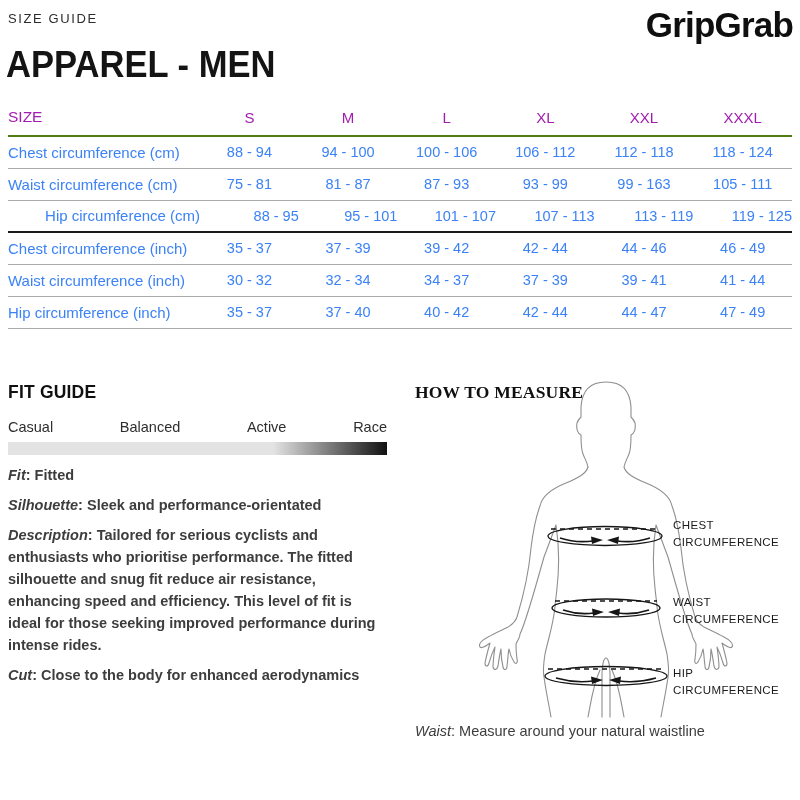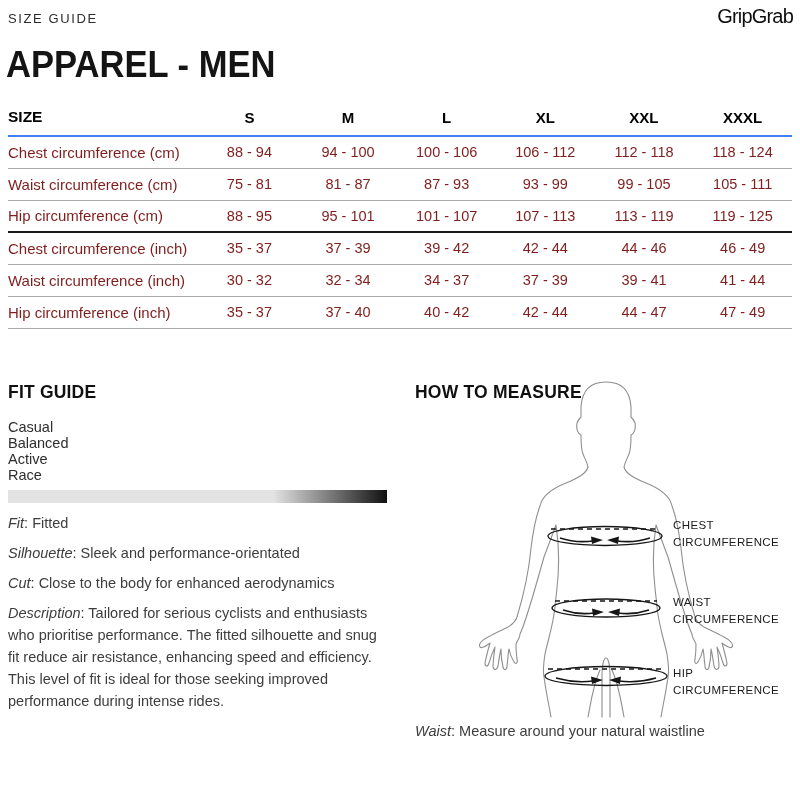"GripGrab" .brand { font-size: 20px -> 35px; font-weight: 400 -> 700 }
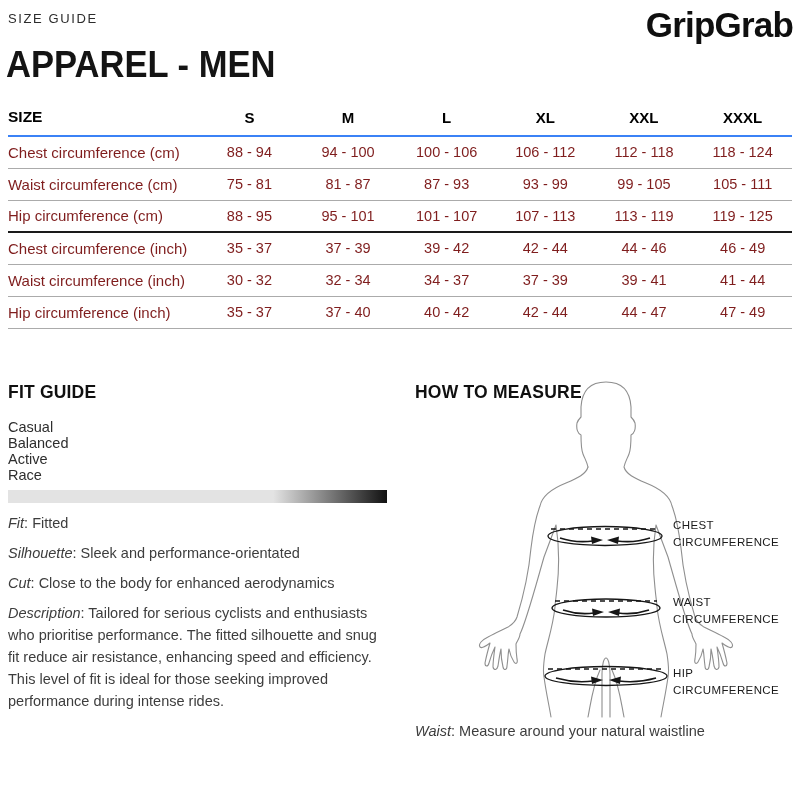"SIZE" th { border-bottom: 2px solid #3b82f6 -> 2px solid #4d7c0f; color: #000000 -> #a21caf; font-weight: 700 -> 400 }
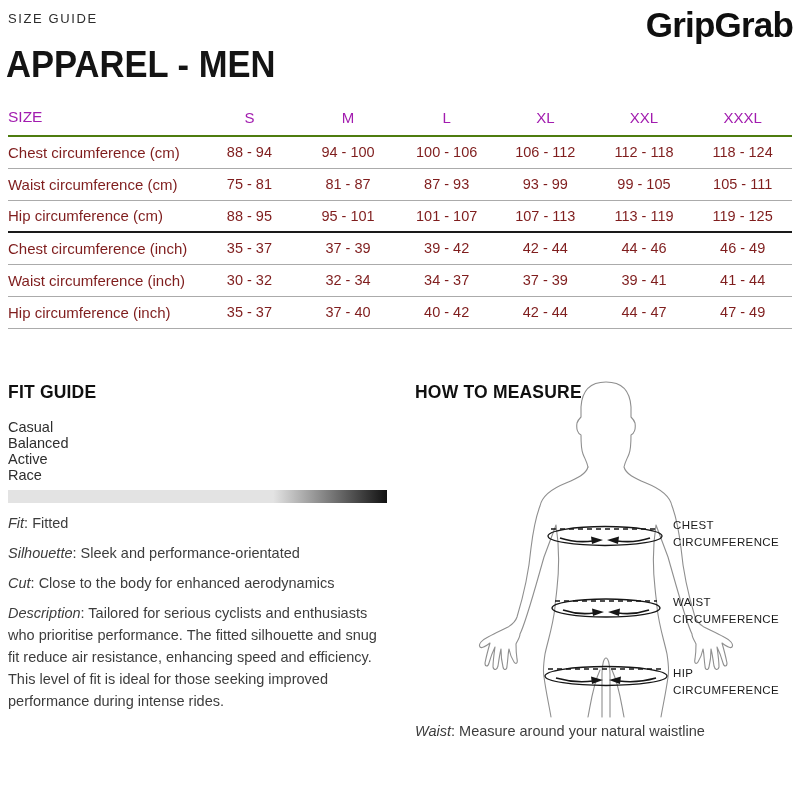"Chest circumference (cm)" td { color: #7f1d1d -> #3b82f6 }
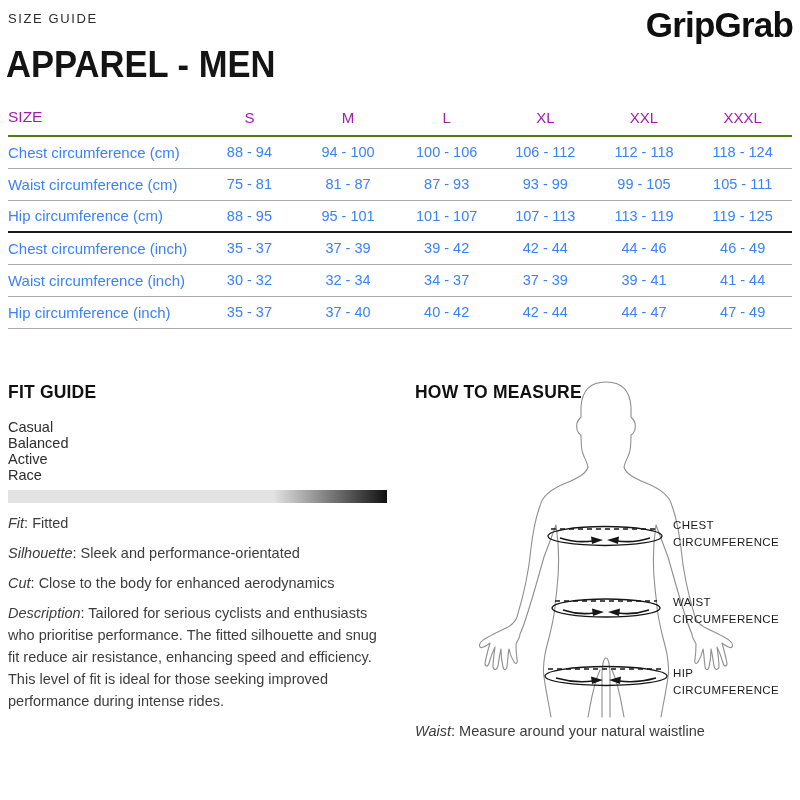"99 - 105" td { text: 105 -> 163 }
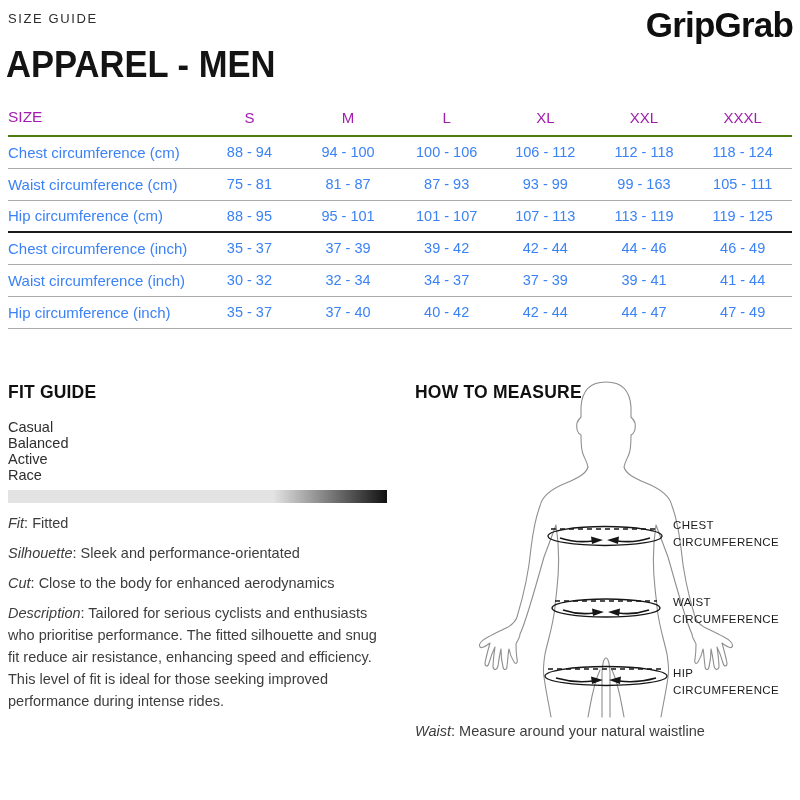"Hip circumference (cm)" tr.sep td { text-align: none -> right }
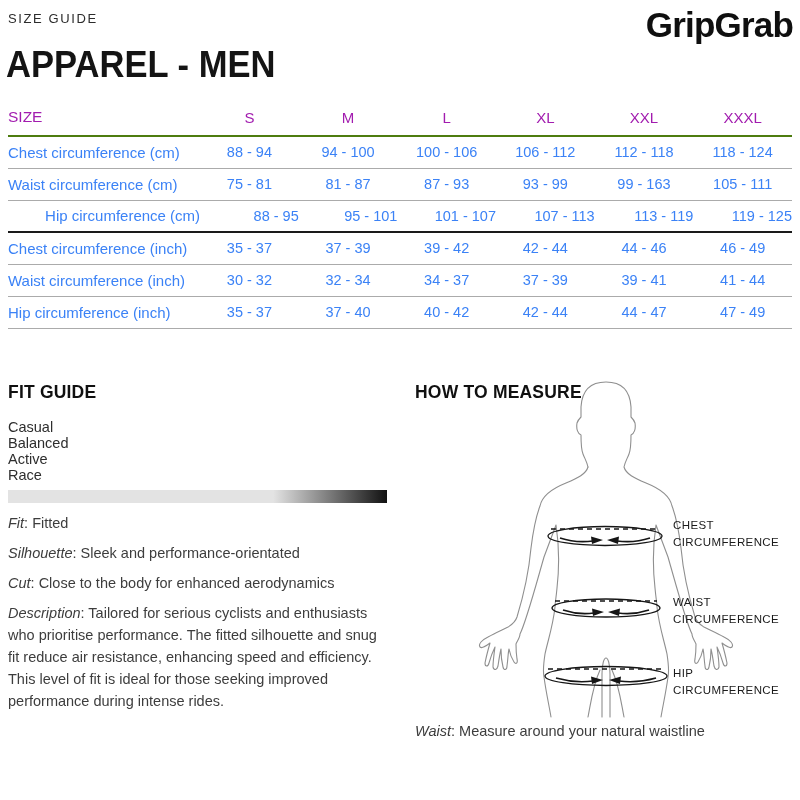"HOW TO MEASURE" .how-to { font-family: none -> Liberation Serif, serif }
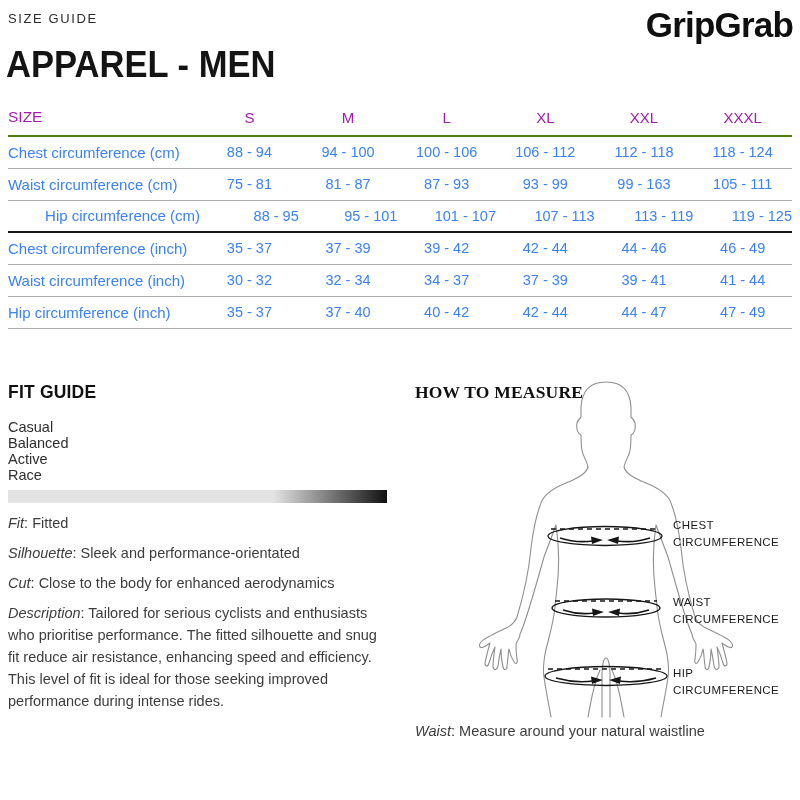"Casual" .fit-scale-labels { flex-direction: column -> none }
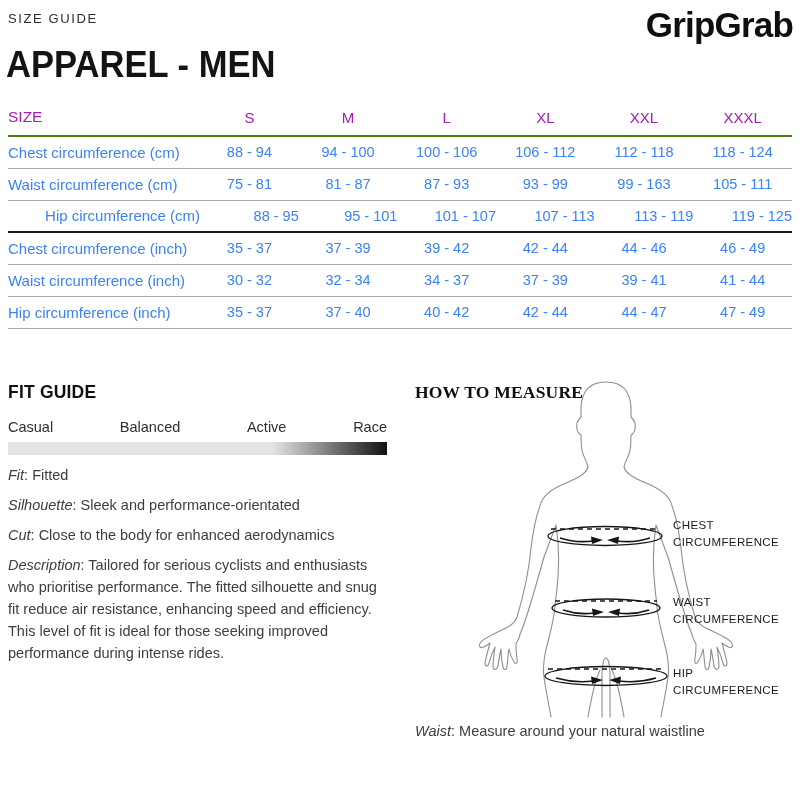"Fit Fitted" .fit-text { font-weight: none -> bold }
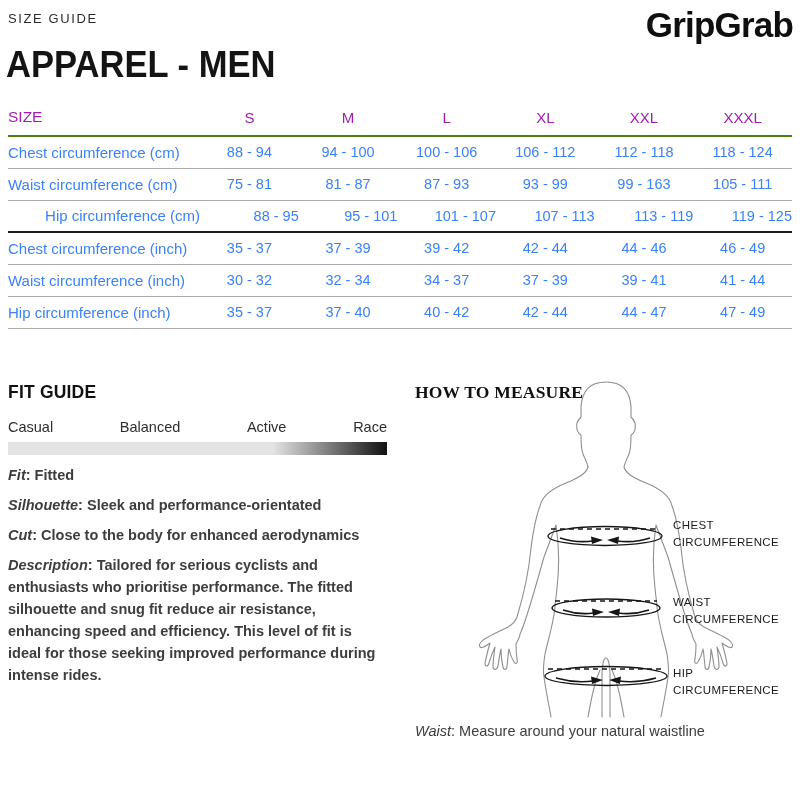"Cut Close to the body" p { order: before "Description Tailored for serious" -> after "Description Tailored for serious" }
